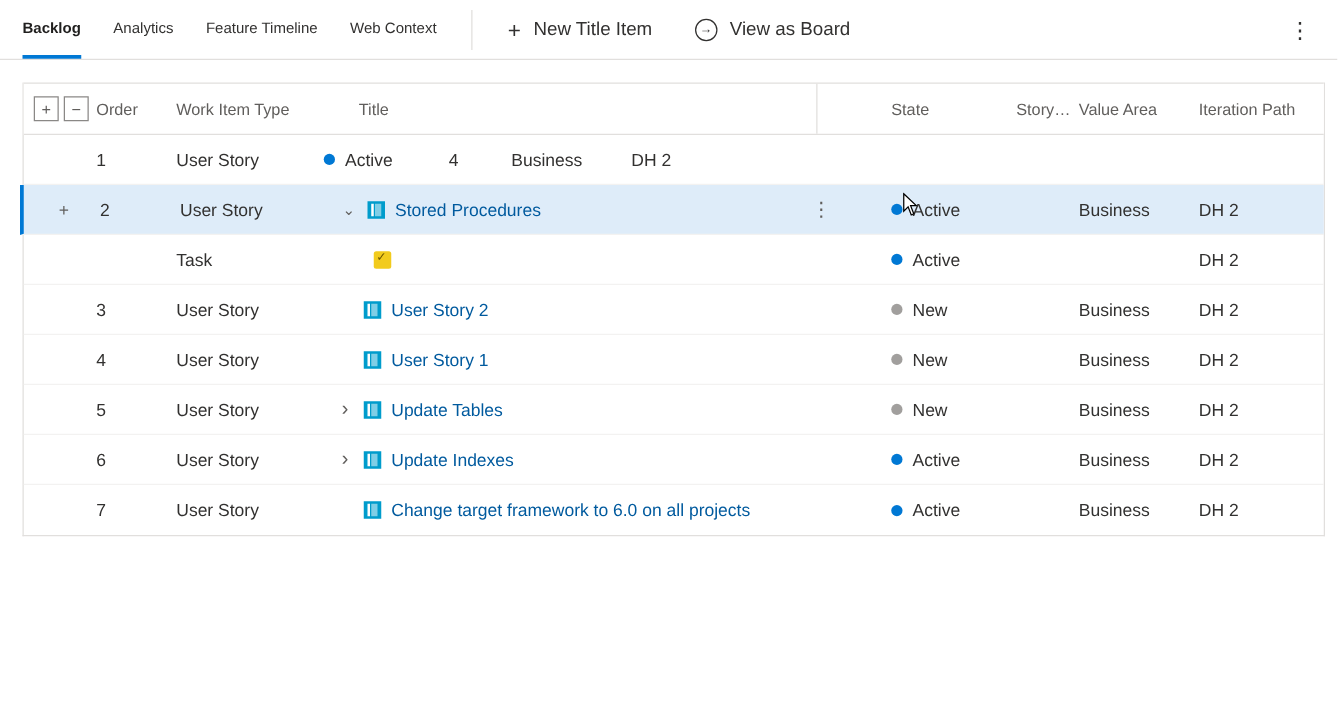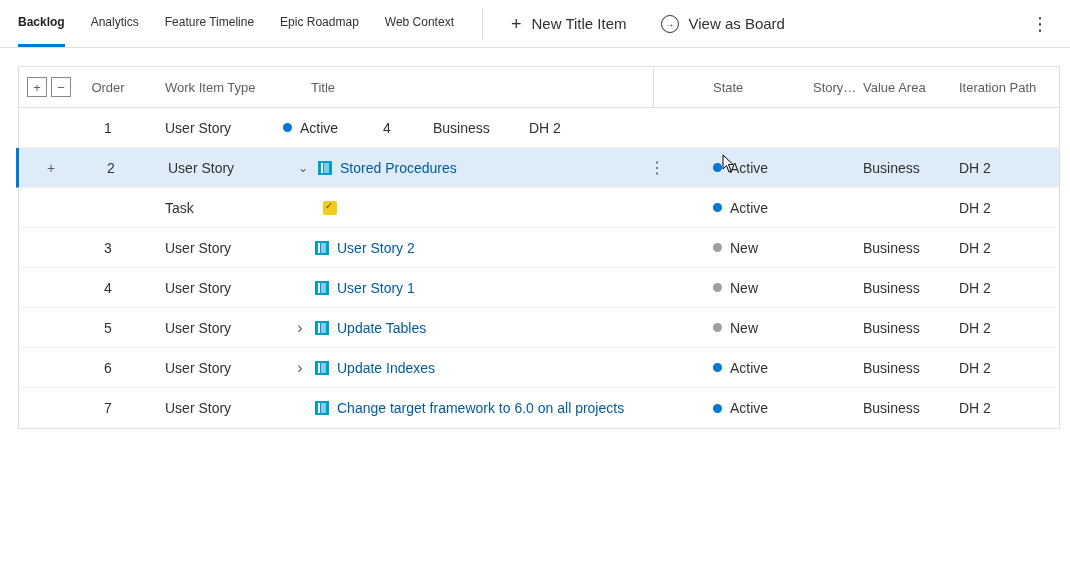"Epic Roadmap" div.tab { html: <div>Epic Roadmap</div> -> none }
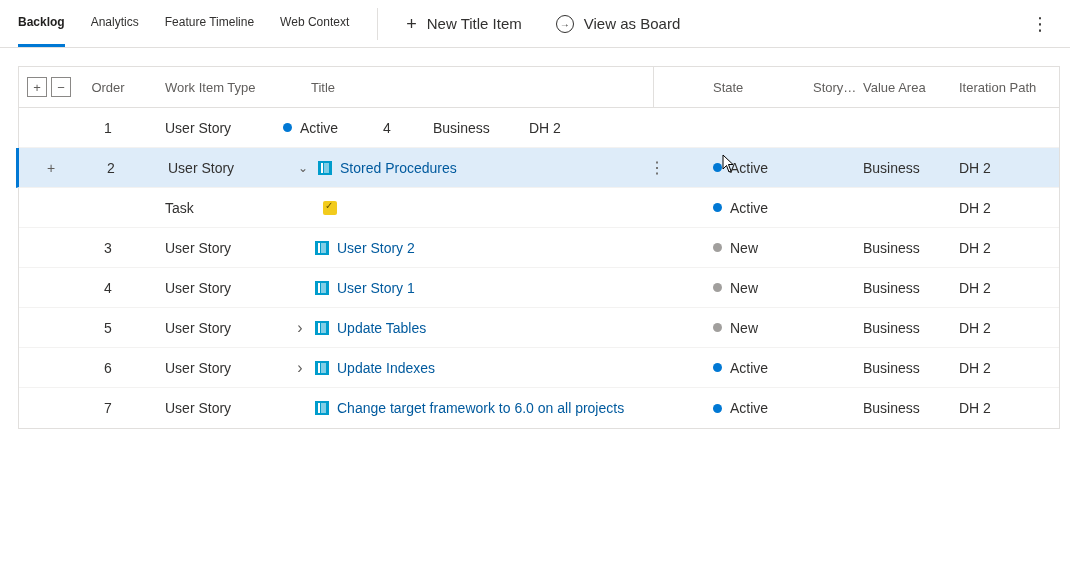"Order" .col-order { text-align: center -> none }
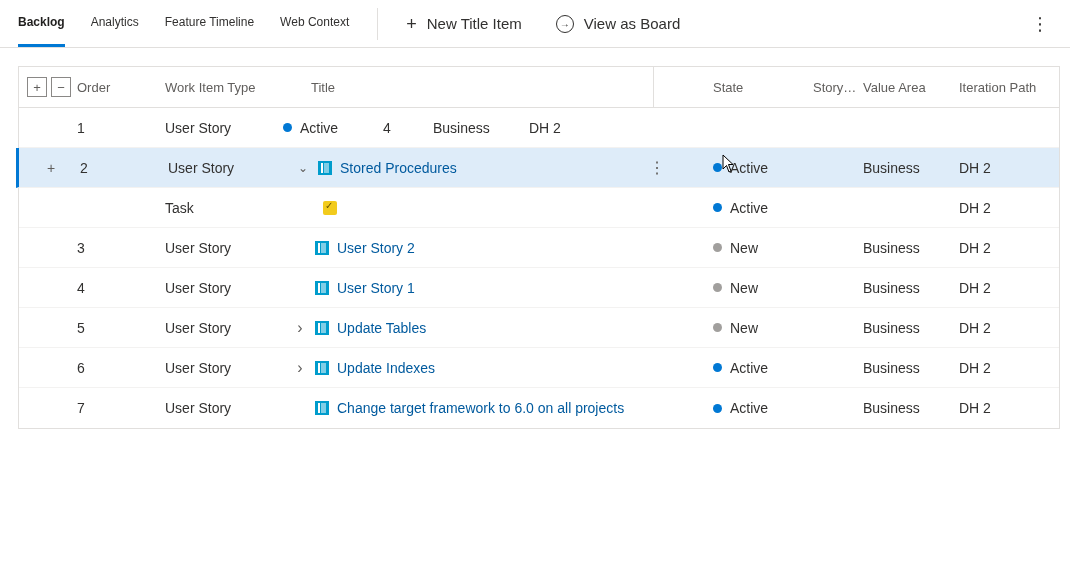"Work Item Type" .col-type { margin-left: 24px -> none }
